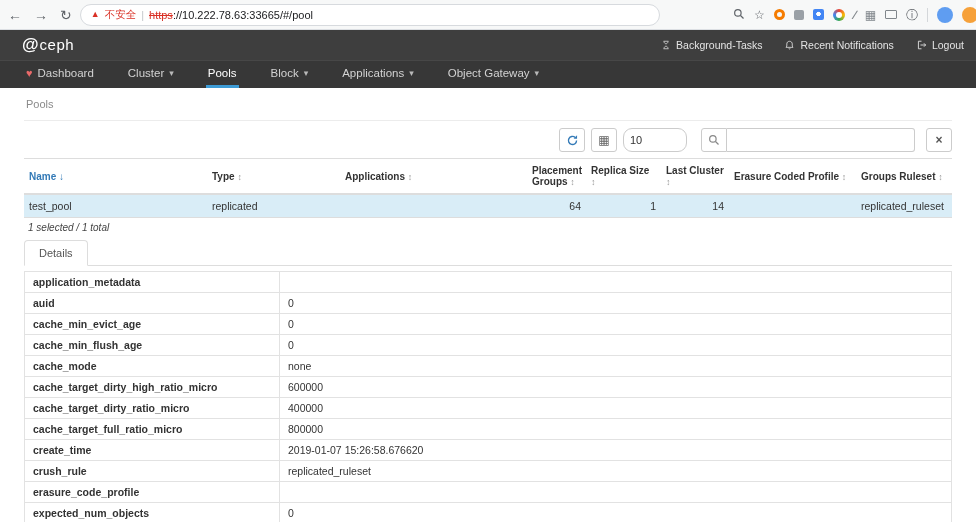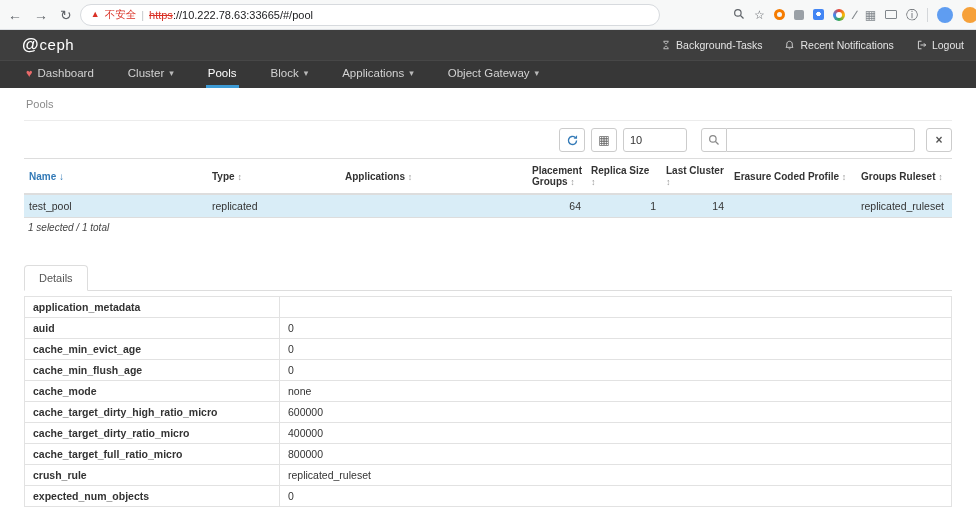"10" .page-size-input { border-radius: 3px -> 9px }
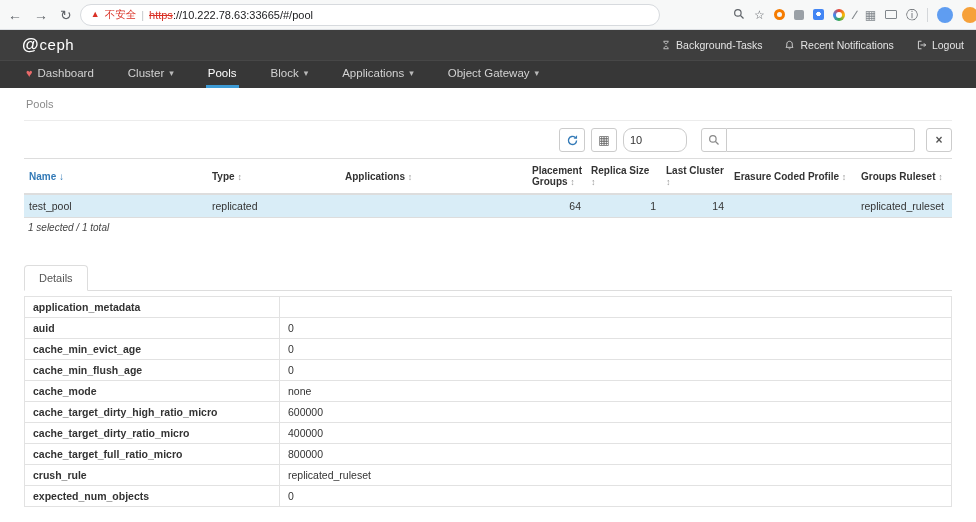"Details" .tabs { margin-top: 32px -> 7px }
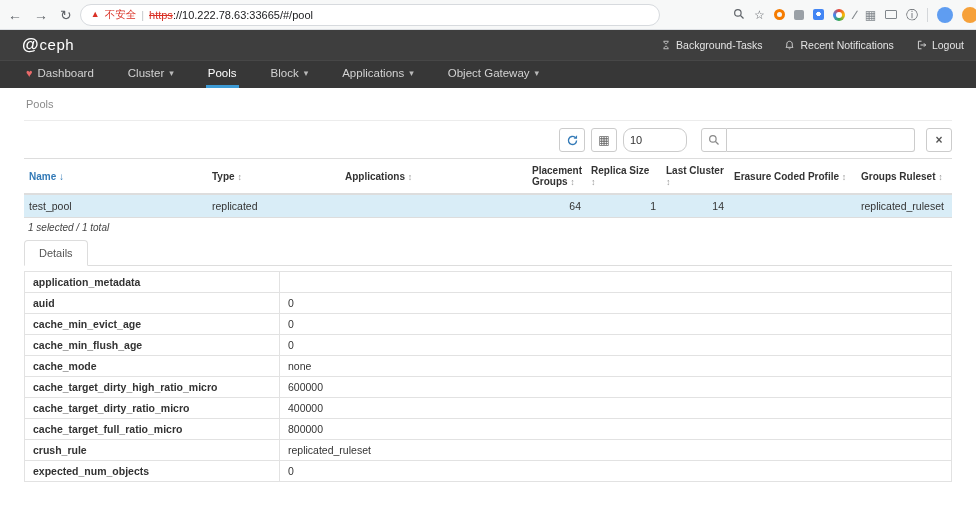"create_time" tr { html: none -> <tr> <th>create_time</th> <td>2019-01-07 15:26:58.676620</td> </tr> }
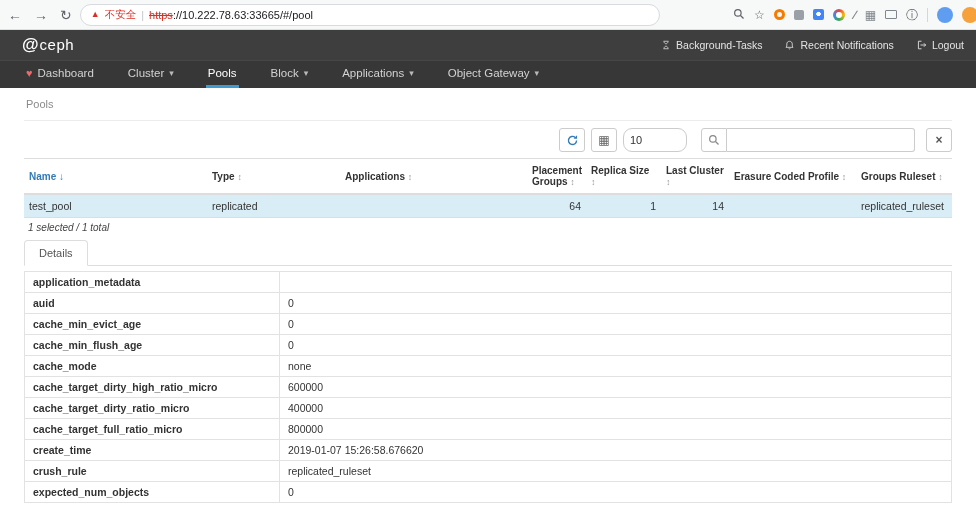"erasure_code_profile" tr { html: none -> <tr> <th>erasure_code_profile</th> <td></td> </tr> }
